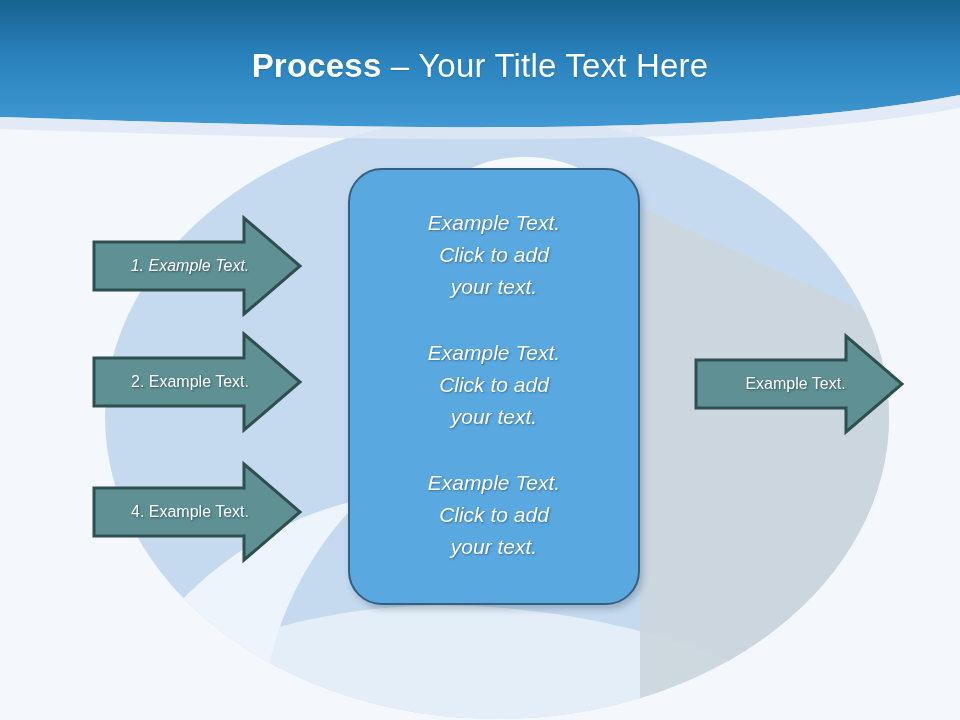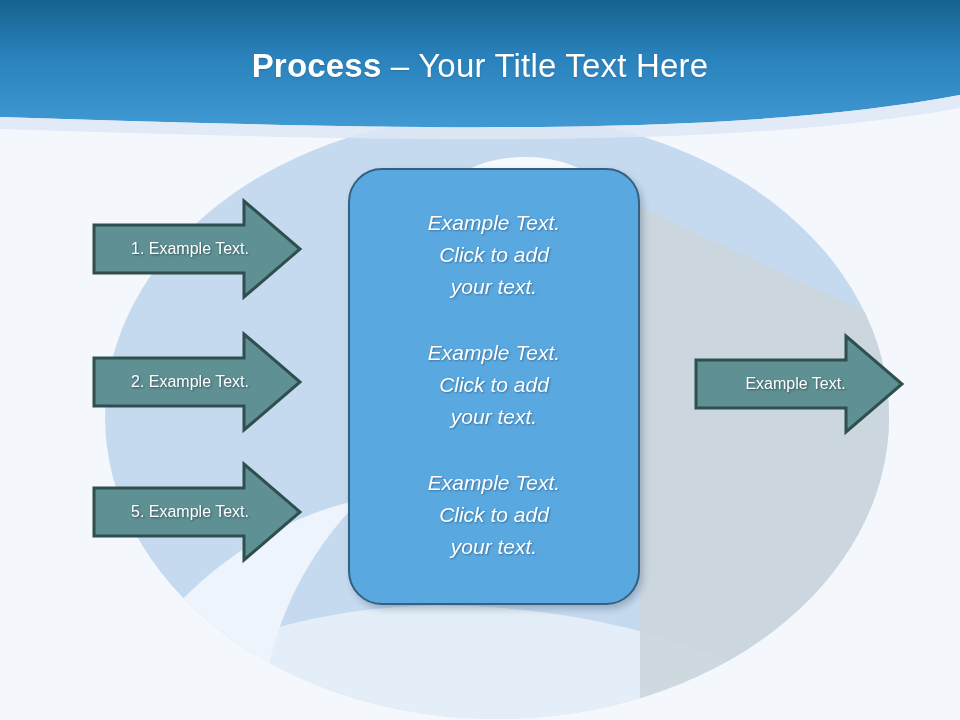"1. Example Text." div.arrow { font-style: none -> italic; top: 197px -> 214px }
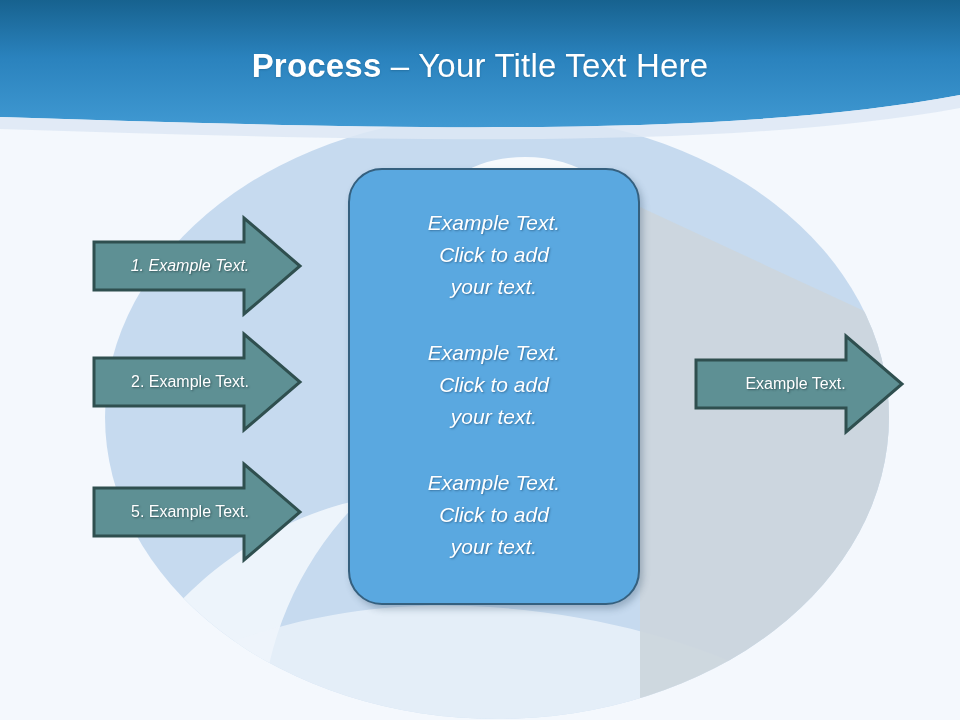"5. Example Text." div.arrow-label { text: 5 -> 4 }
